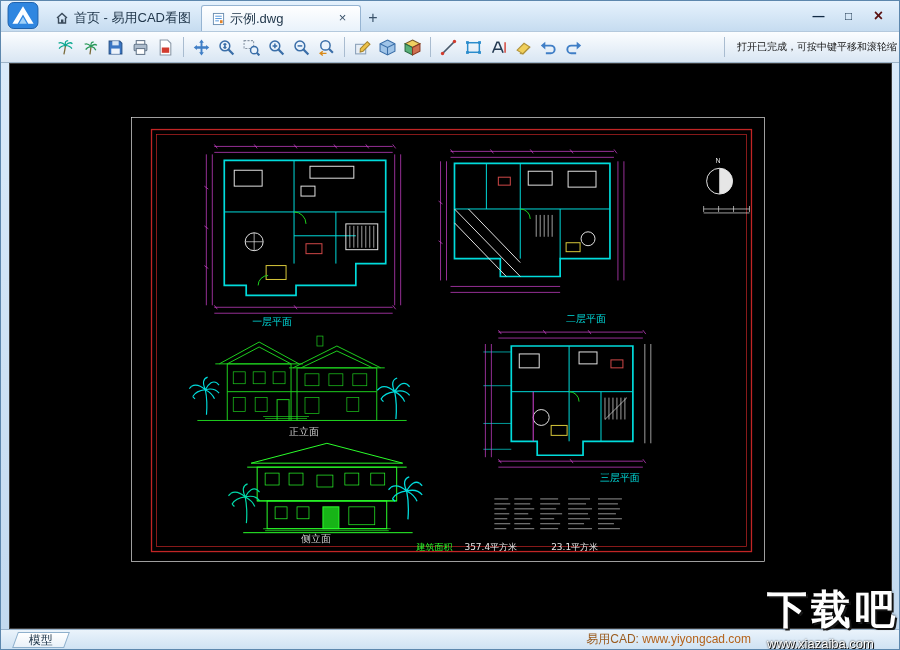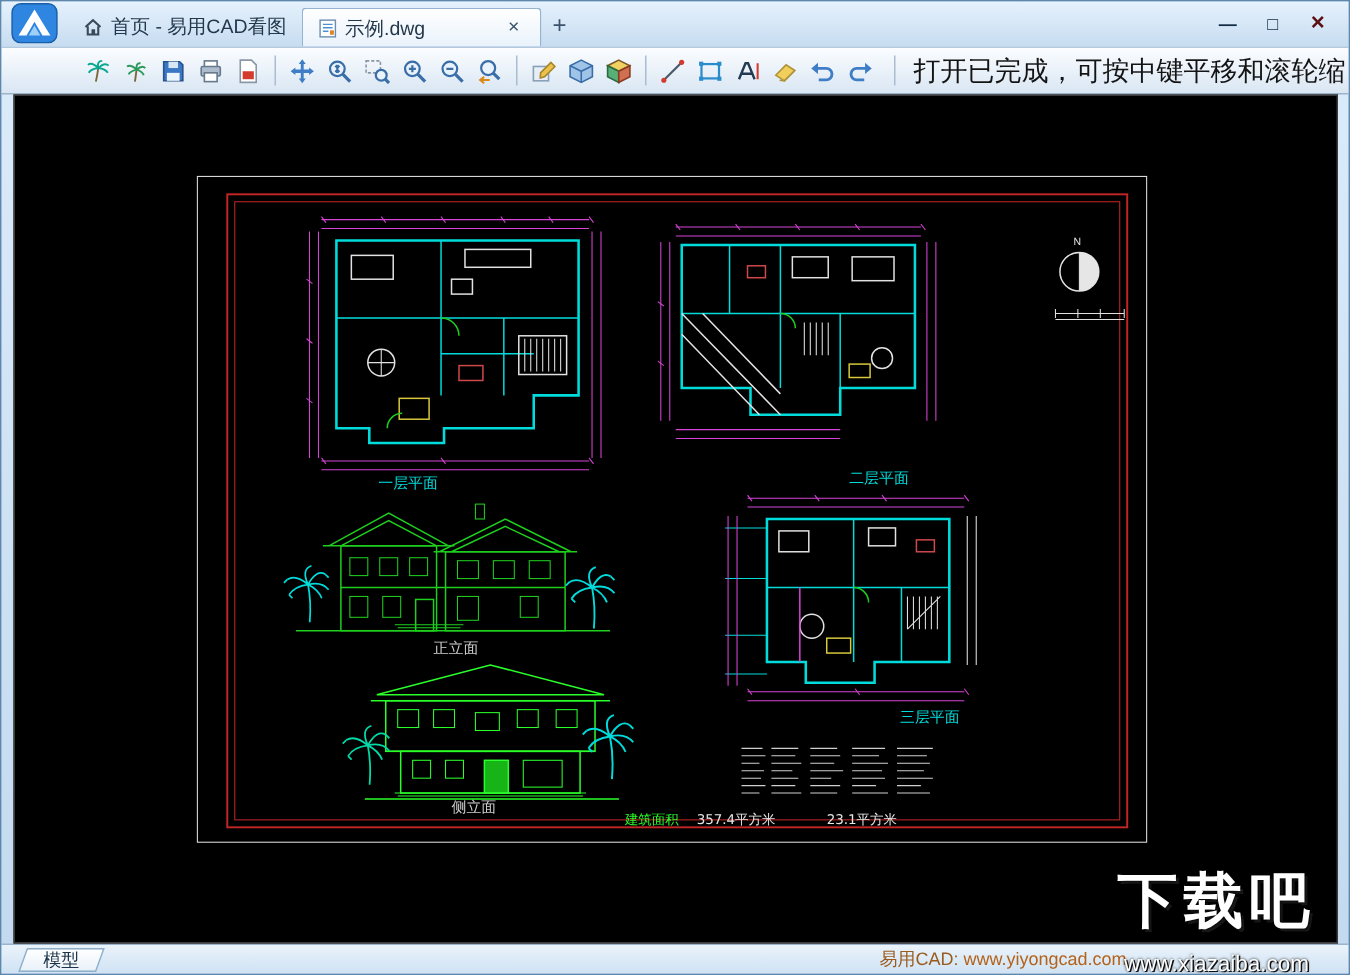"打开已完成，可按中键平移和滚轮缩" .tb-status { font-size: 18px -> 10px }
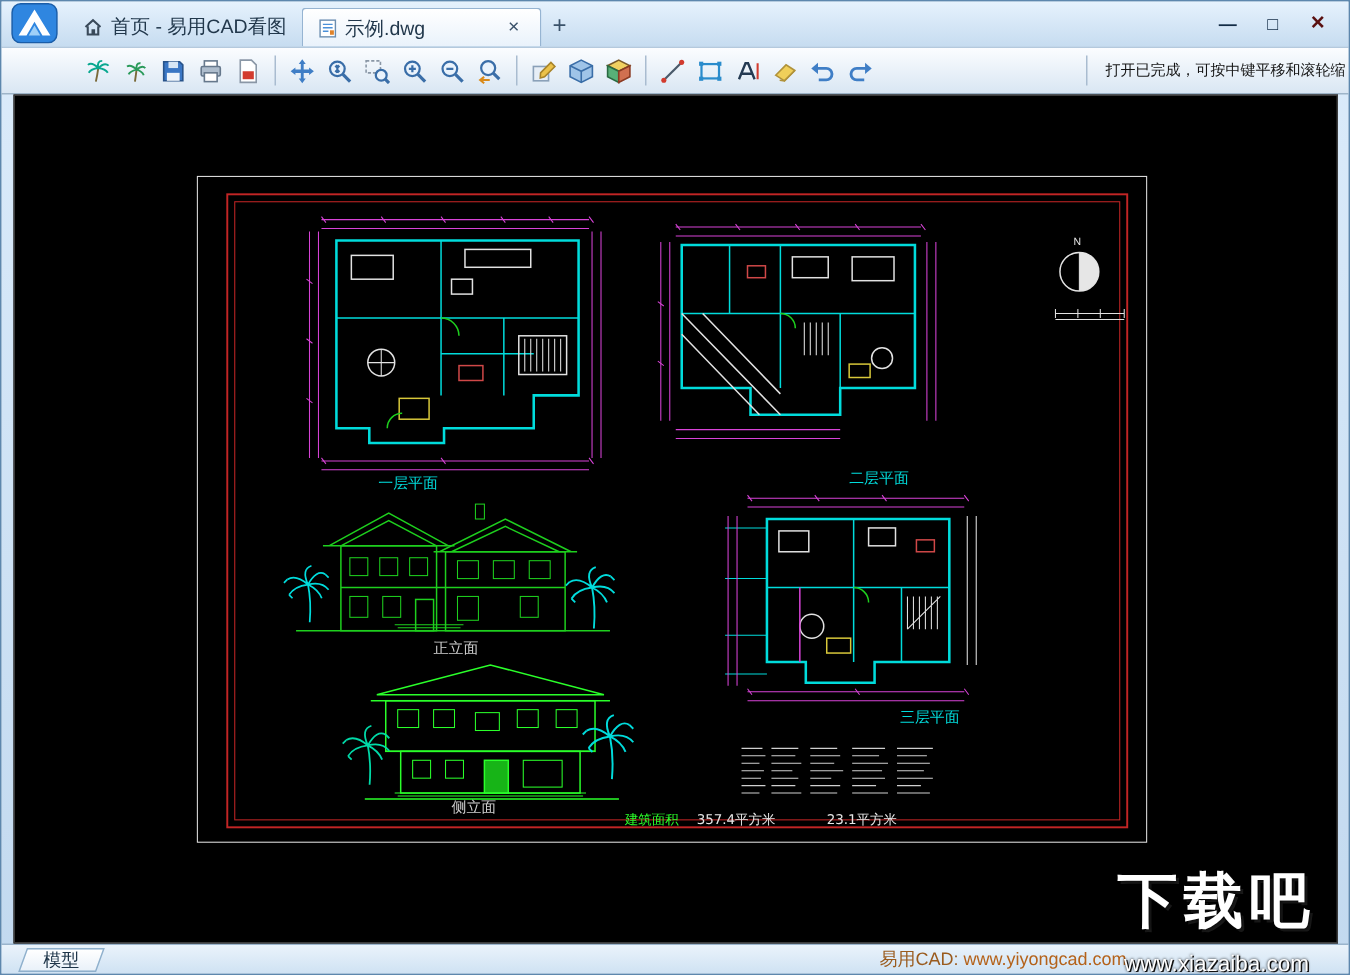"下载吧" .watermark { right: 22px -> 0; text-align: center -> left }
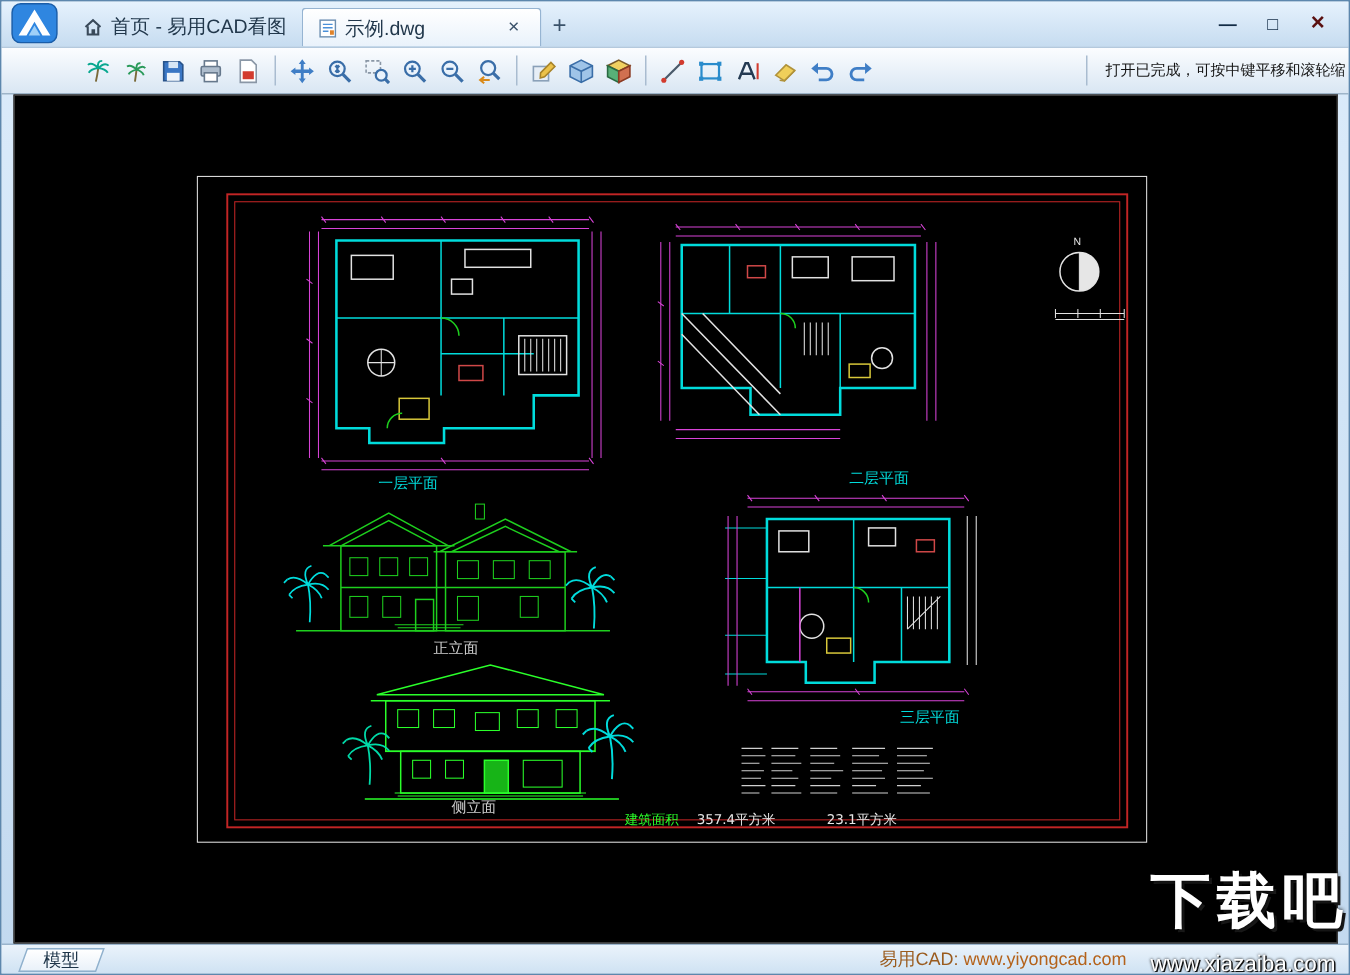"www.xiazaiba.com" .wm-url { font-size: 15px -> 13px; margin-top: 14px -> 8px }
